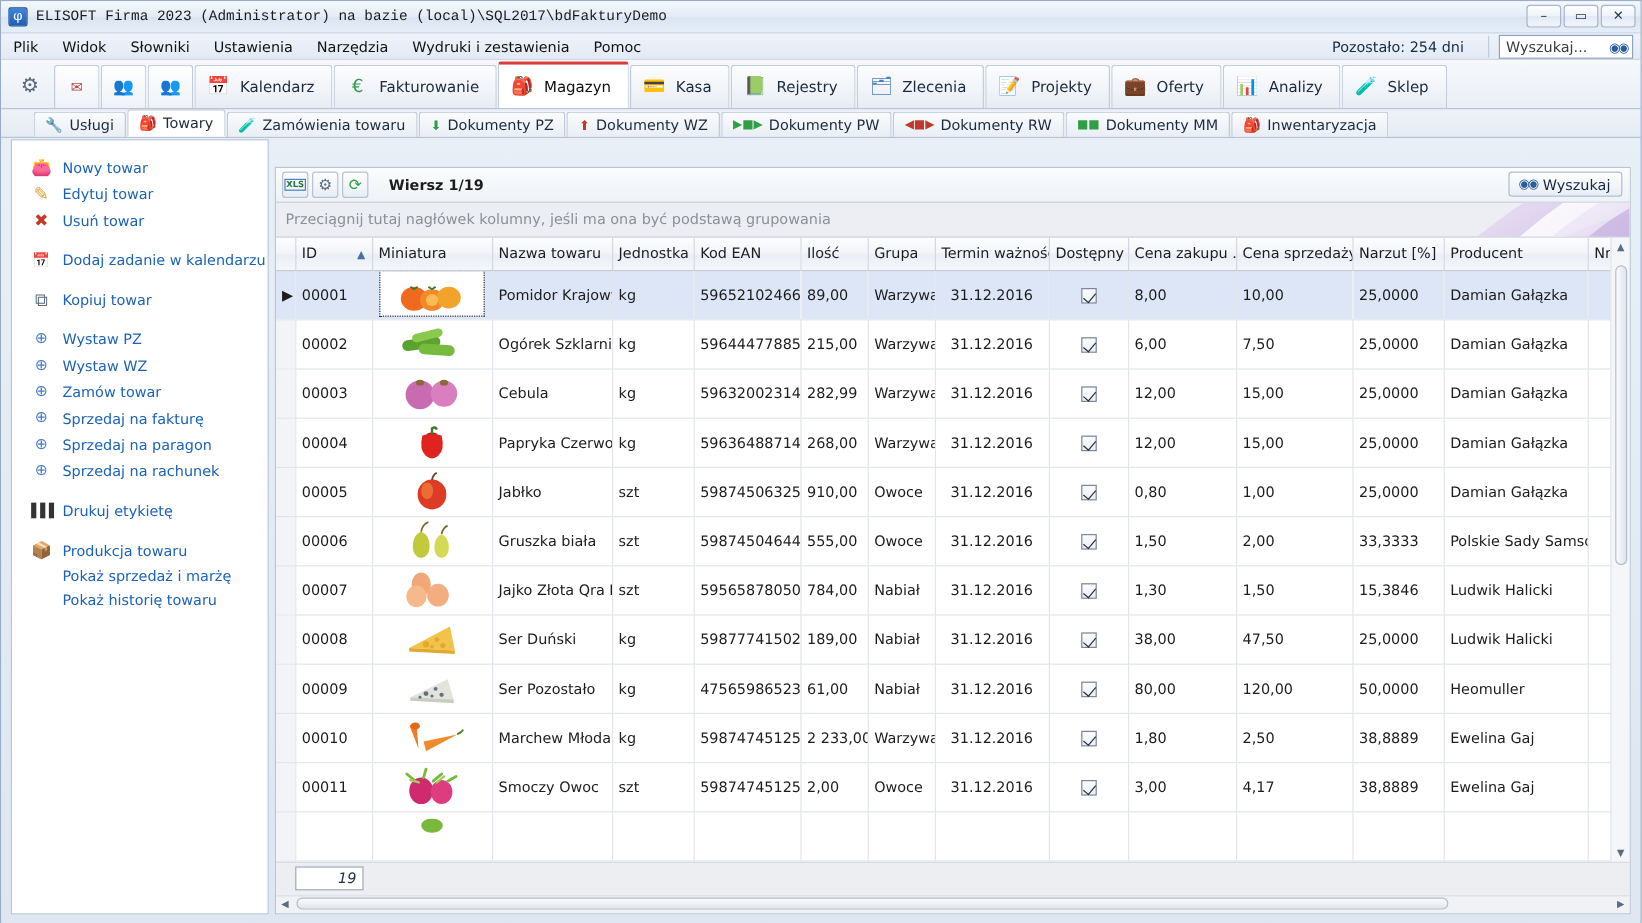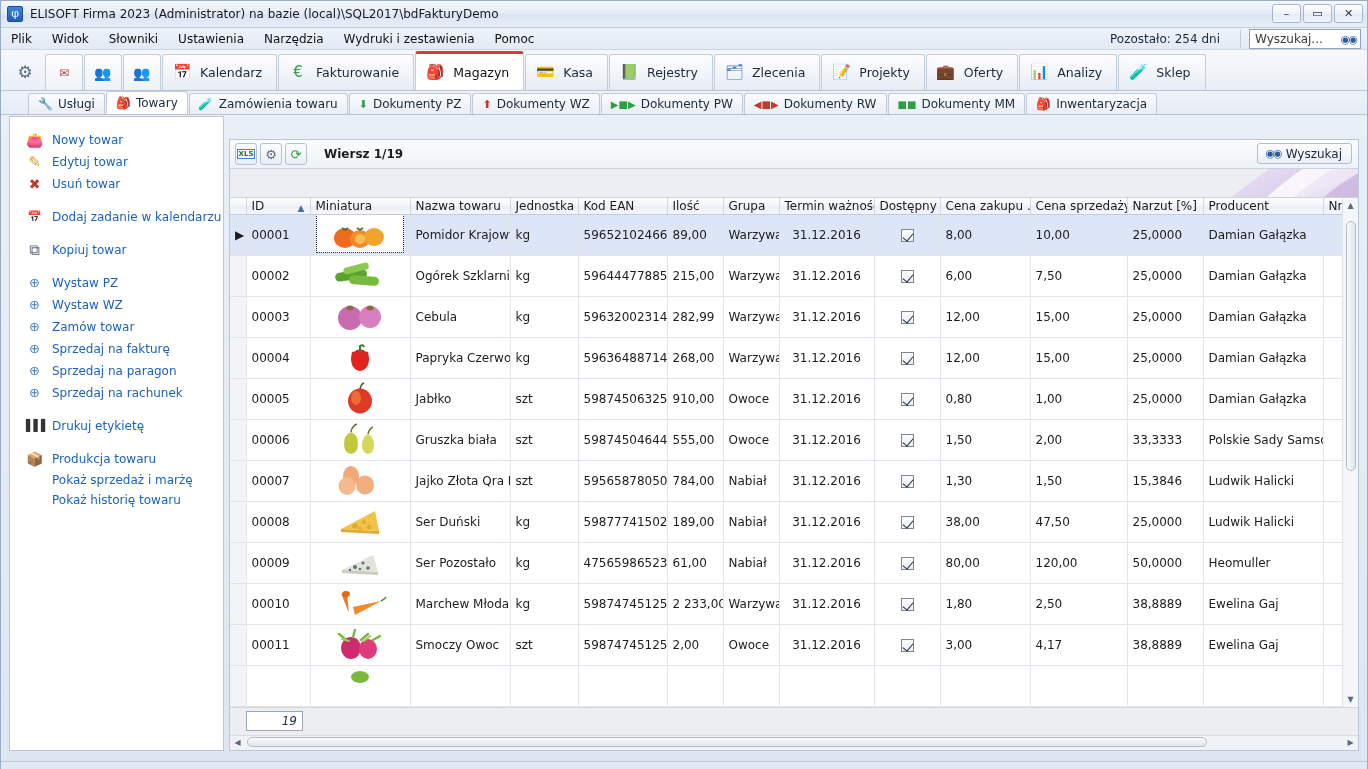"ELISOFT Firma 2023 (Administrator) na" .title-text { font-family: none -> Liberation Mono, monospace }
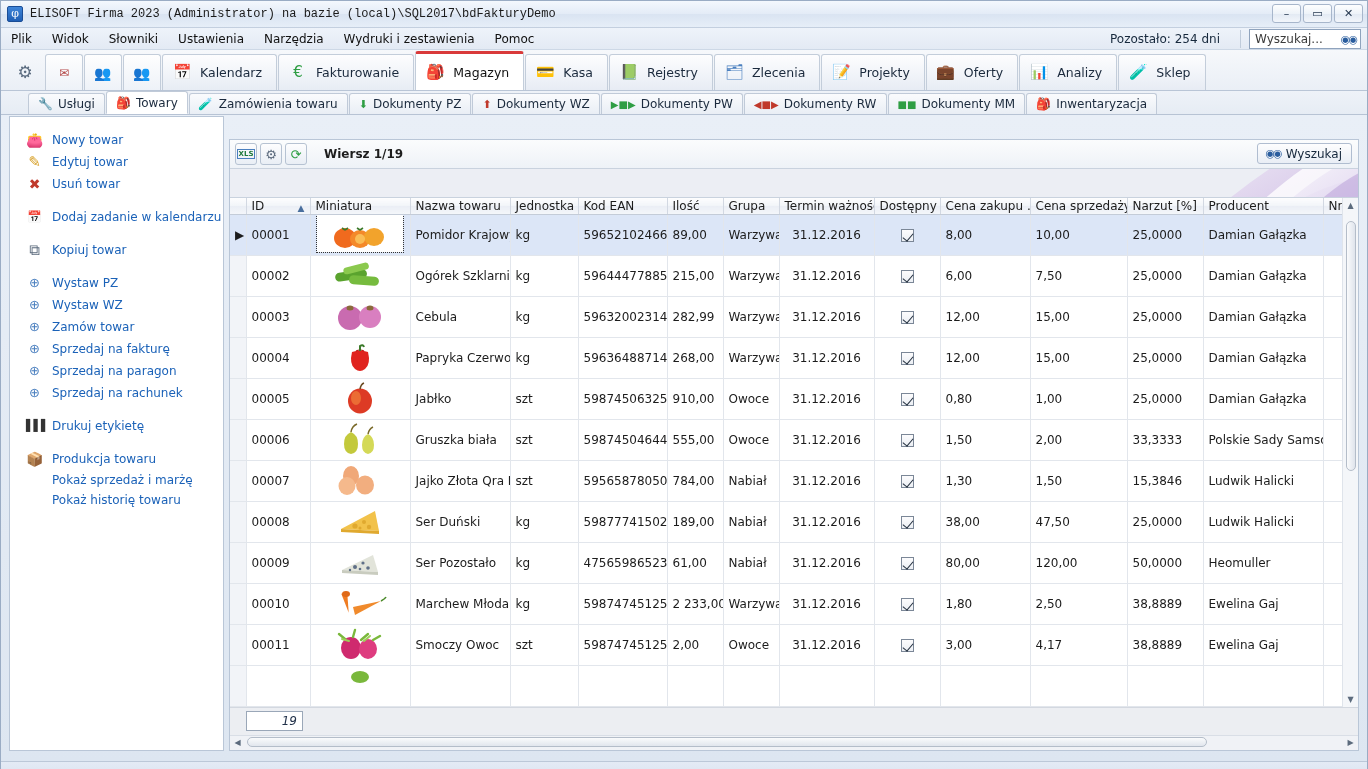"Przeciągnij tutaj nagłówek kolumny," div.gp-text { html: none -> <div>Przeciągnij tutaj nagłówek kolumny, jeśli ma ona być podstawą grupowania</div> }
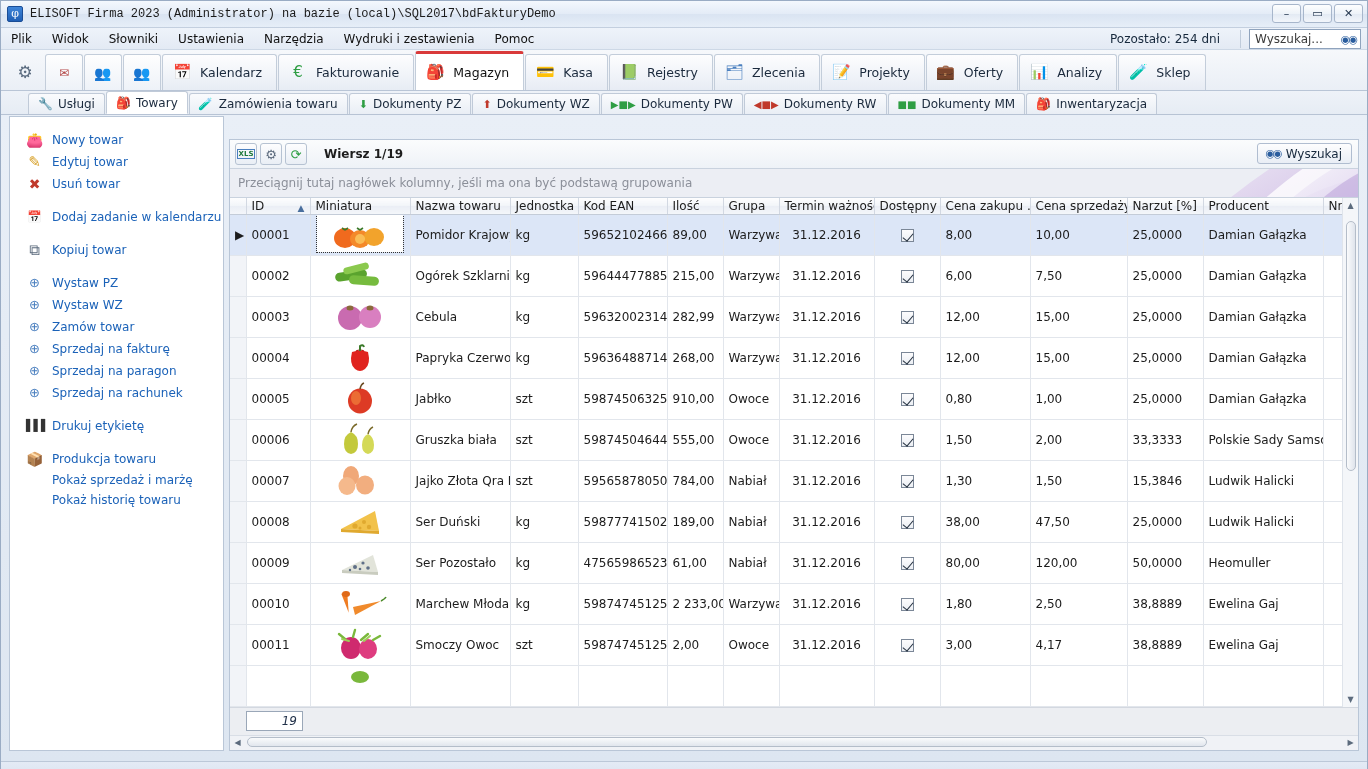"ID" table.grid th { height: 16px -> 27px }
